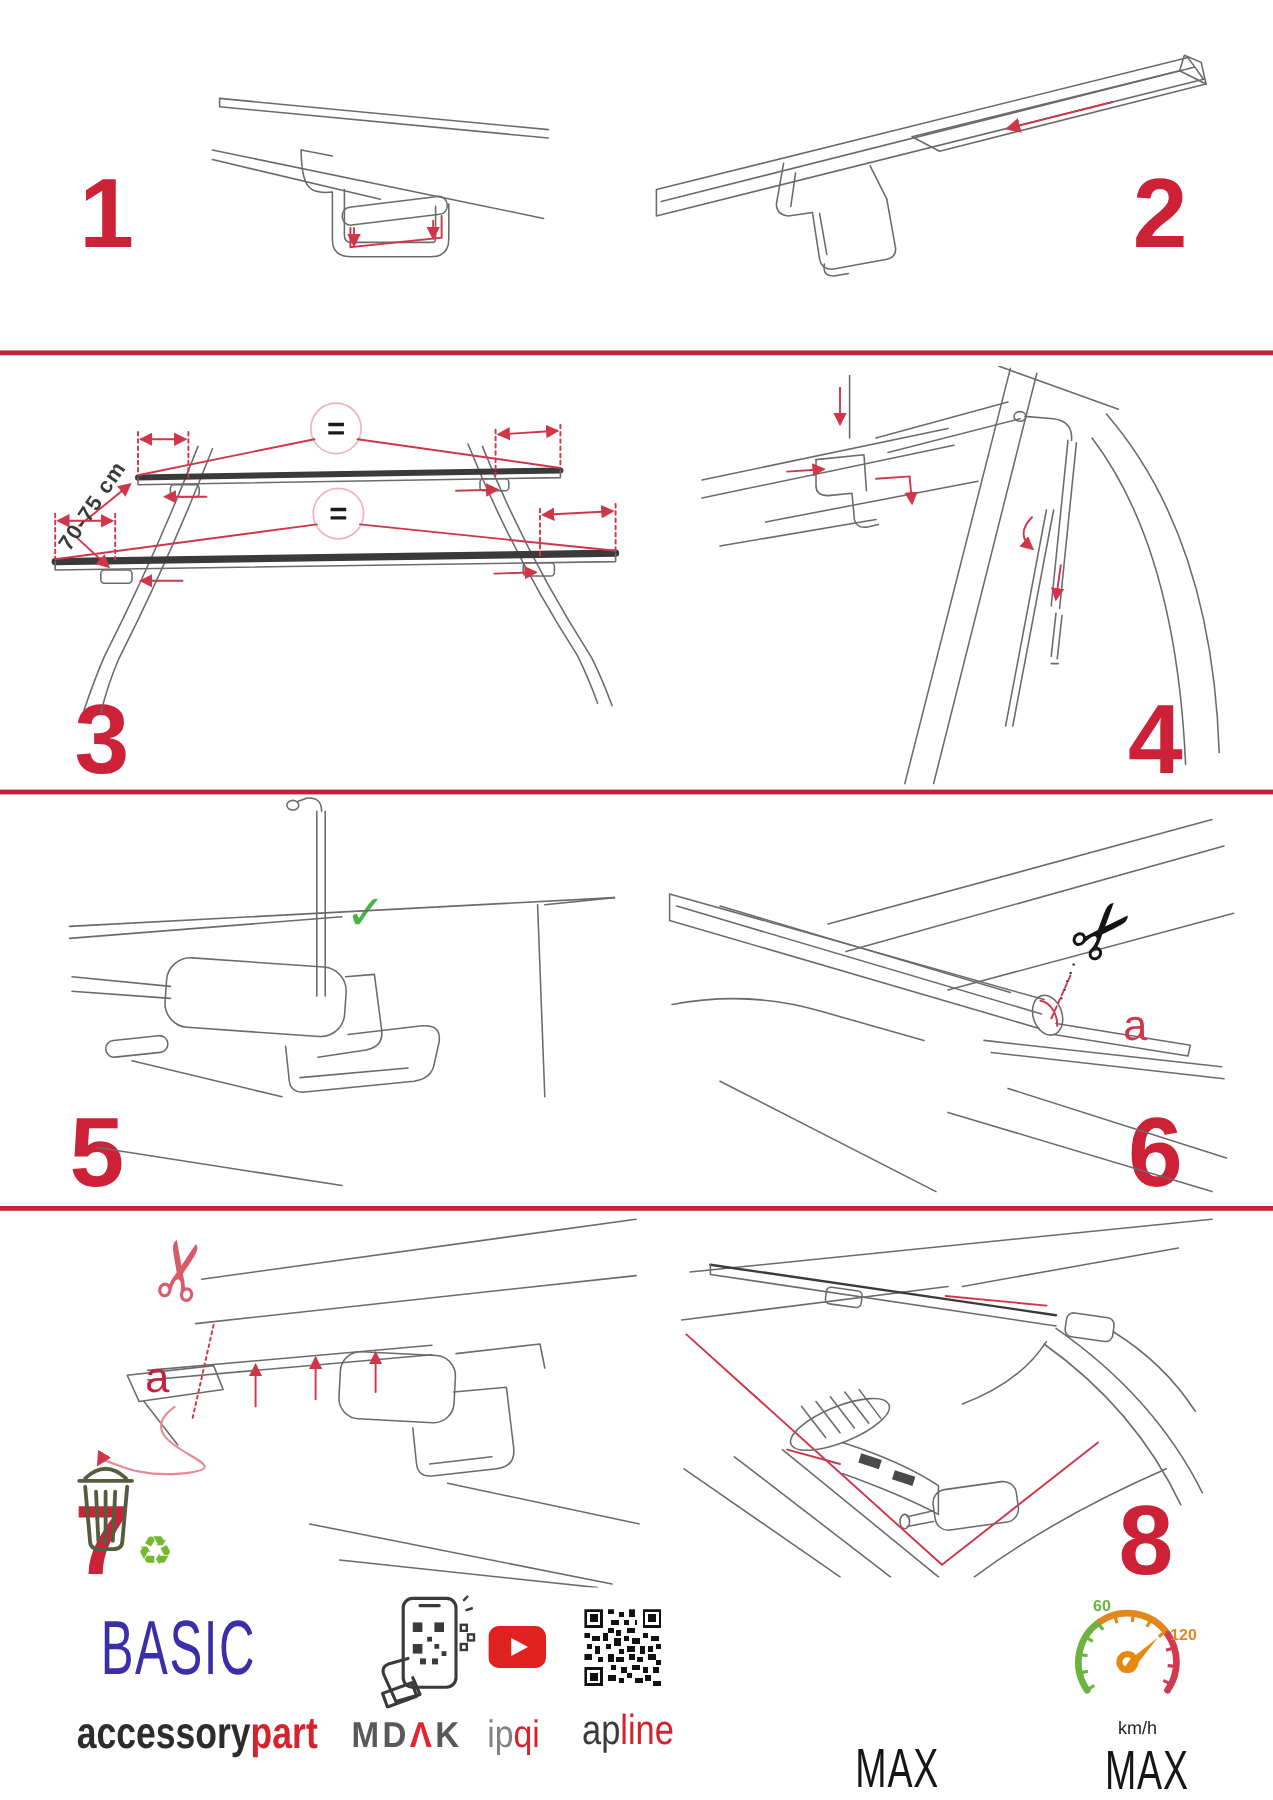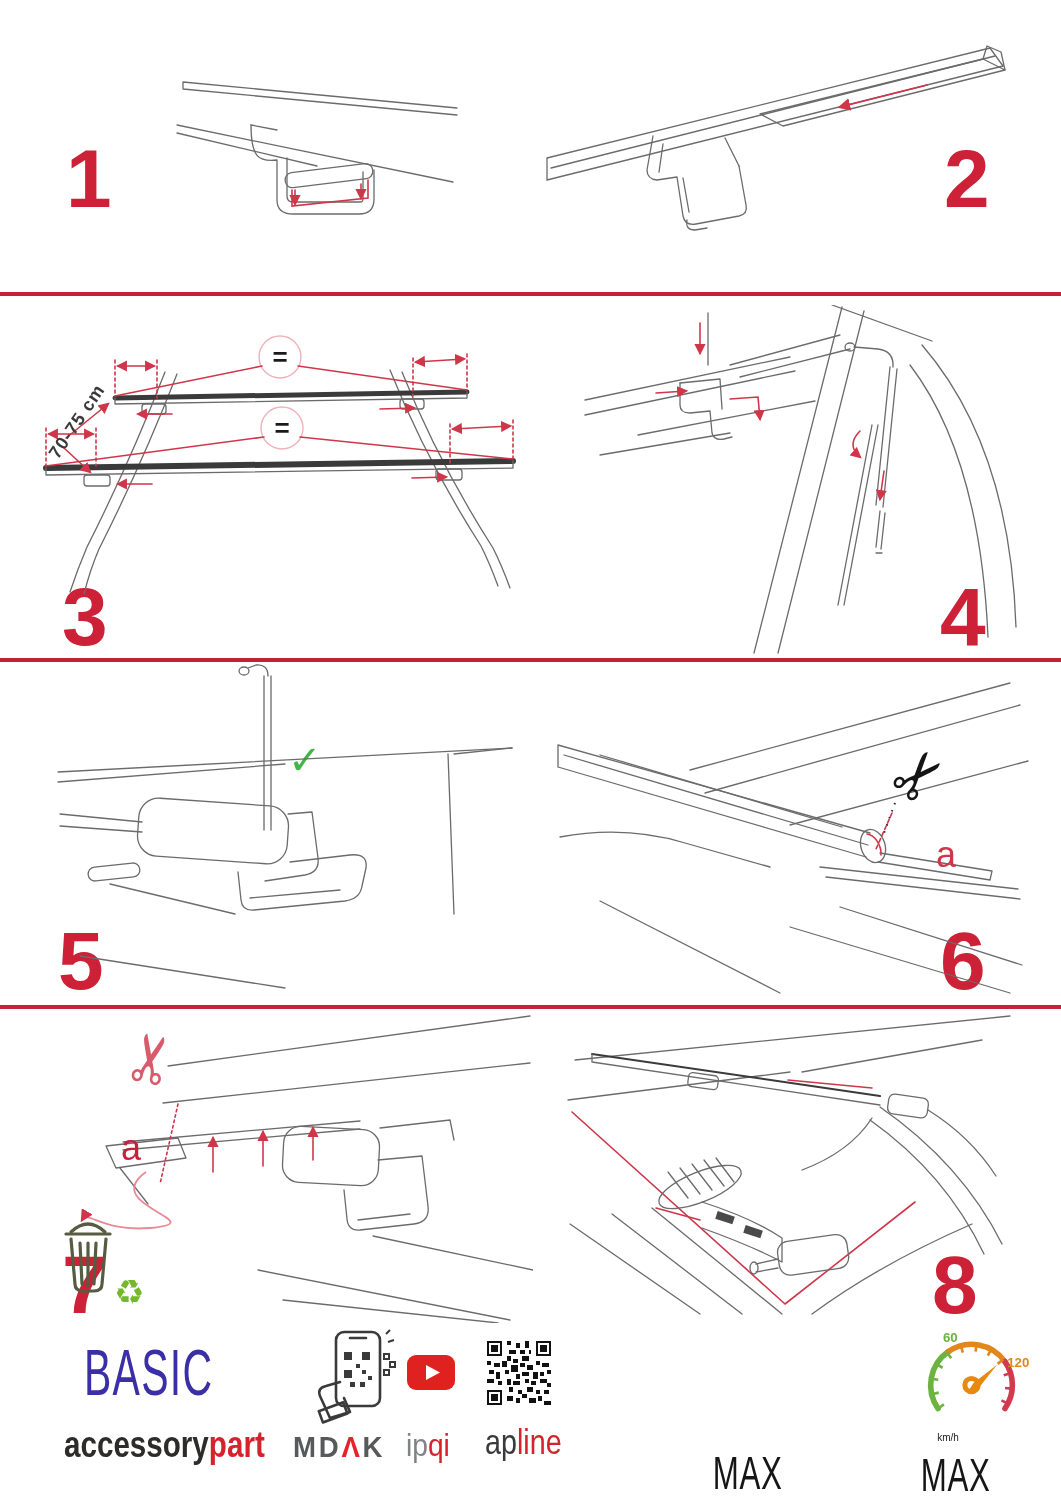"60" figure.panel { left: 904px -> 872px }
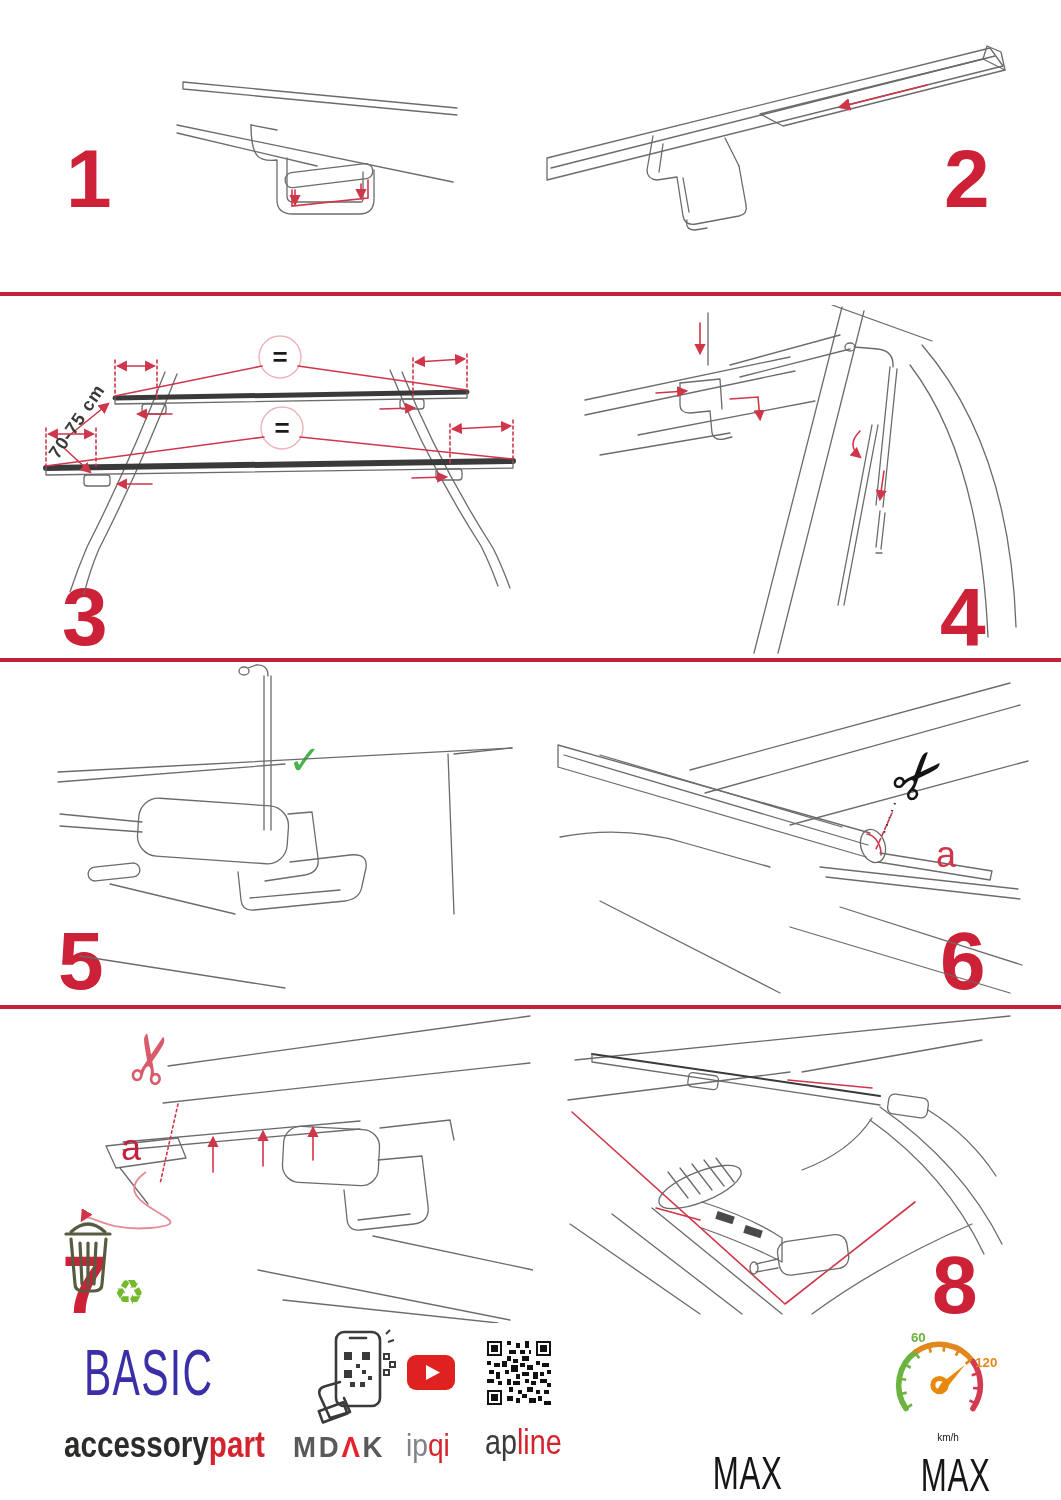"km/h" .kmh { font-size: 10px -> 15px }
